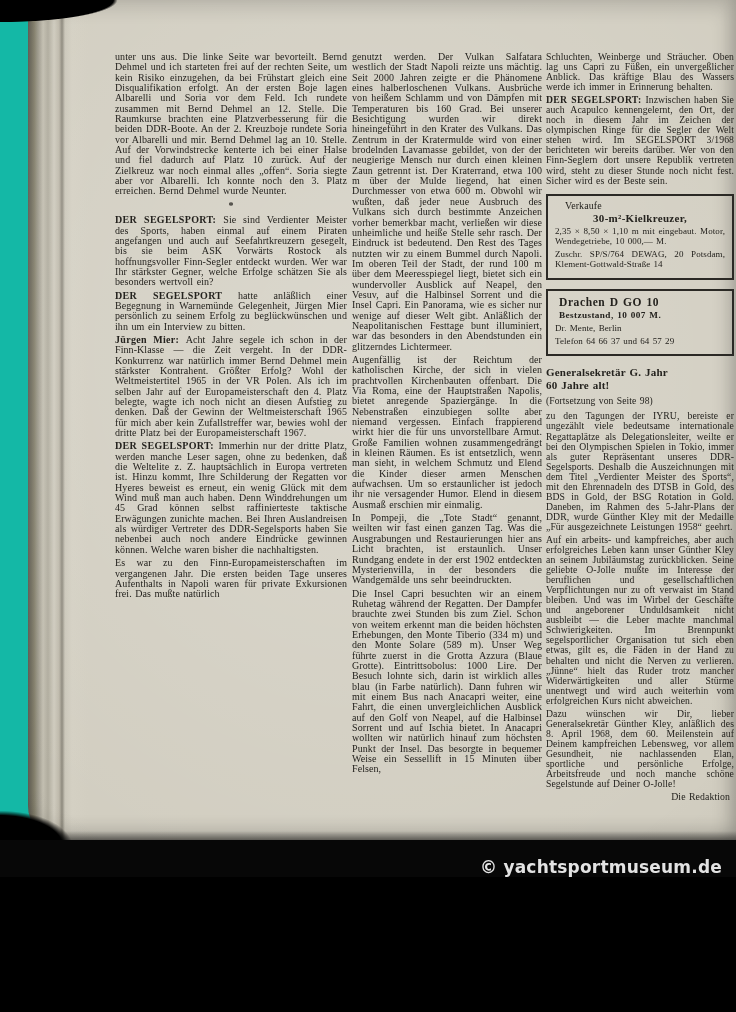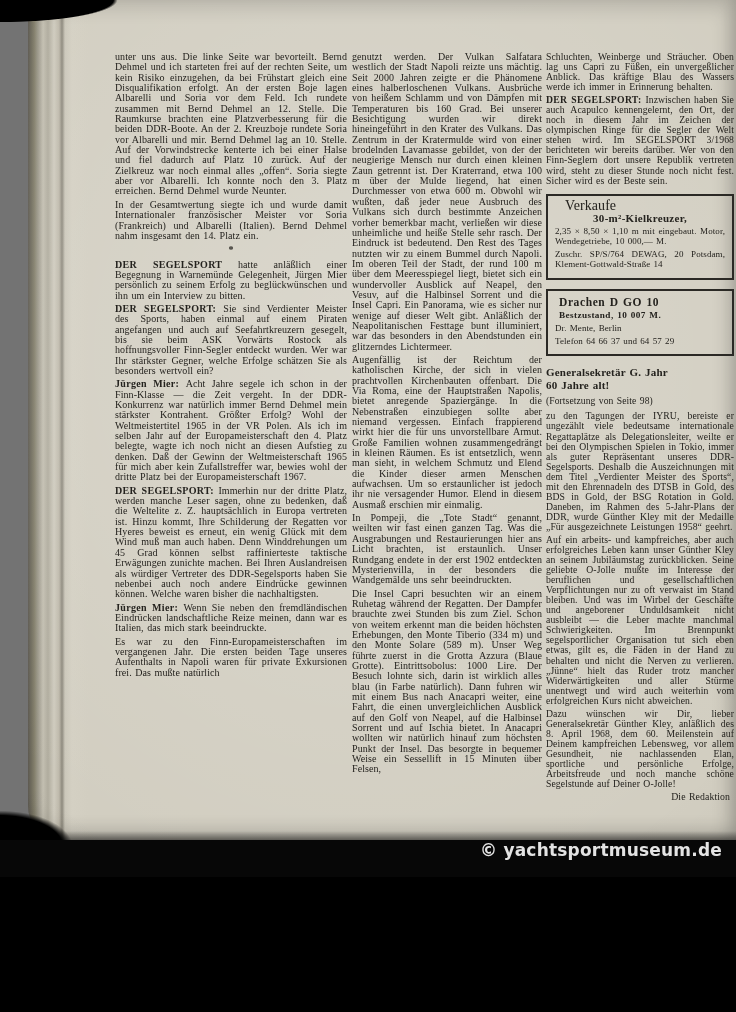"unter uns aus. Die linke" .scan { background: #737373 -> #14b8a6 }
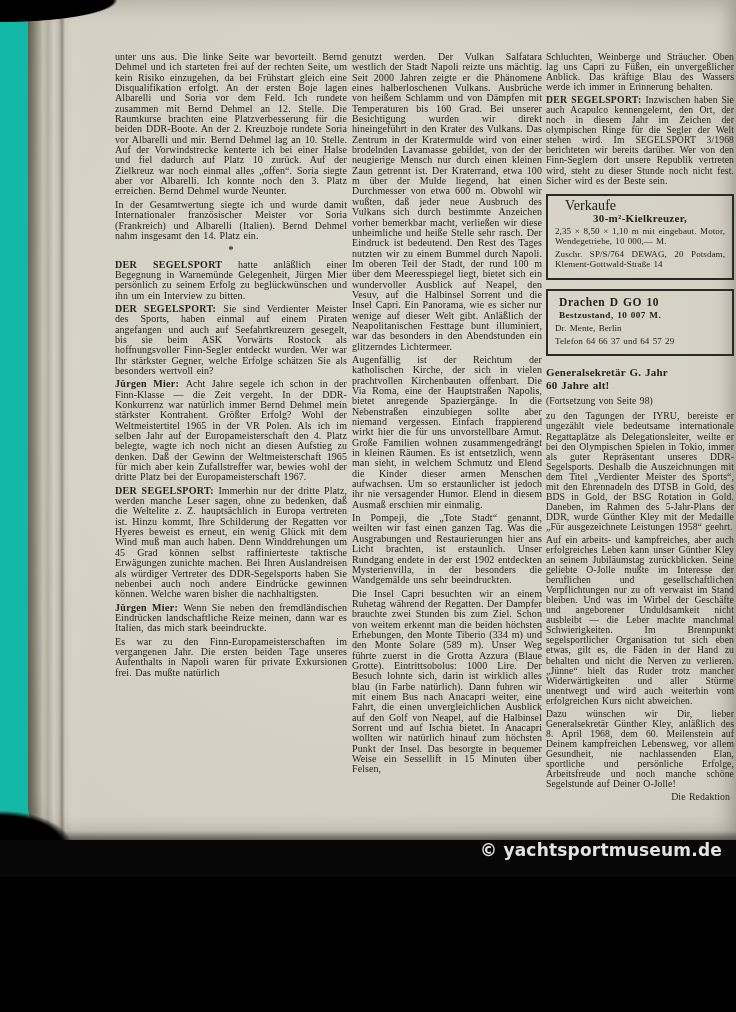"In der Gesamtwertung siegte ich" p.para { html: <p>In der Gesamtwertung siegte ich und wurde damit Internationaler französischer Meister vor Soria (Frankreich) und Albarelli (Italien). Bernd Dehmel nahm insgesamt den 14. Platz ein.</p> -> none }
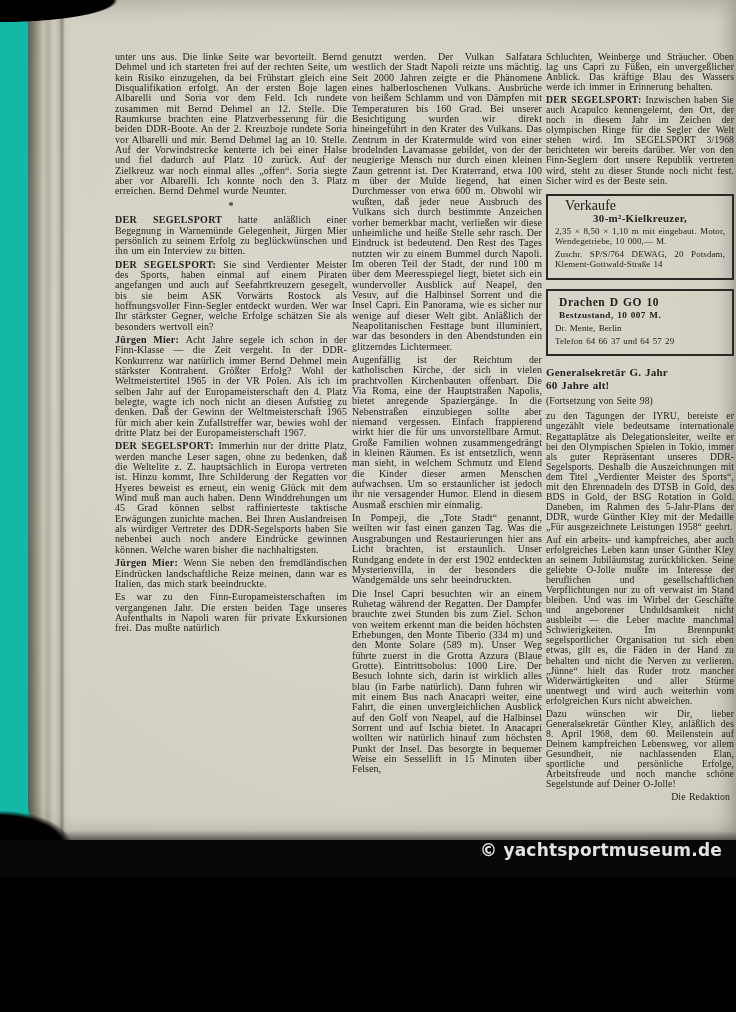"Verkaufe" .ad-small { font-size: 14px -> 10px }
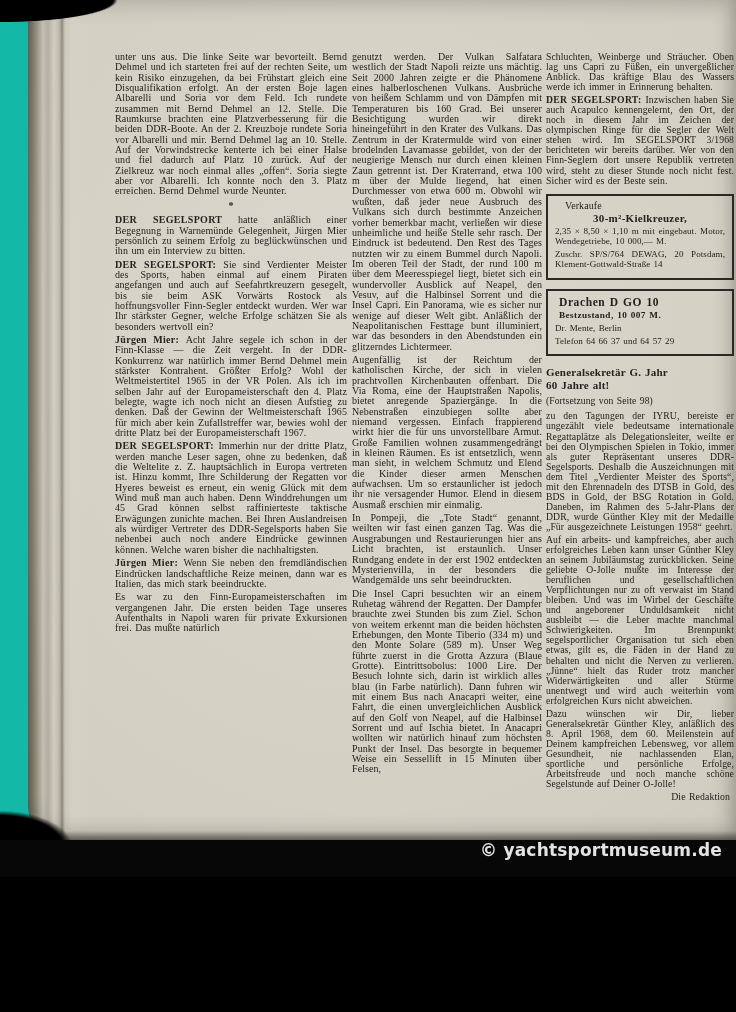"DER SEGELSPORT hatte anläßlich einer" p.para { order: before "DER SEGELSPORT: Sie sind Verdienter" -> after "DER SEGELSPORT: Sie sind Verdienter" }
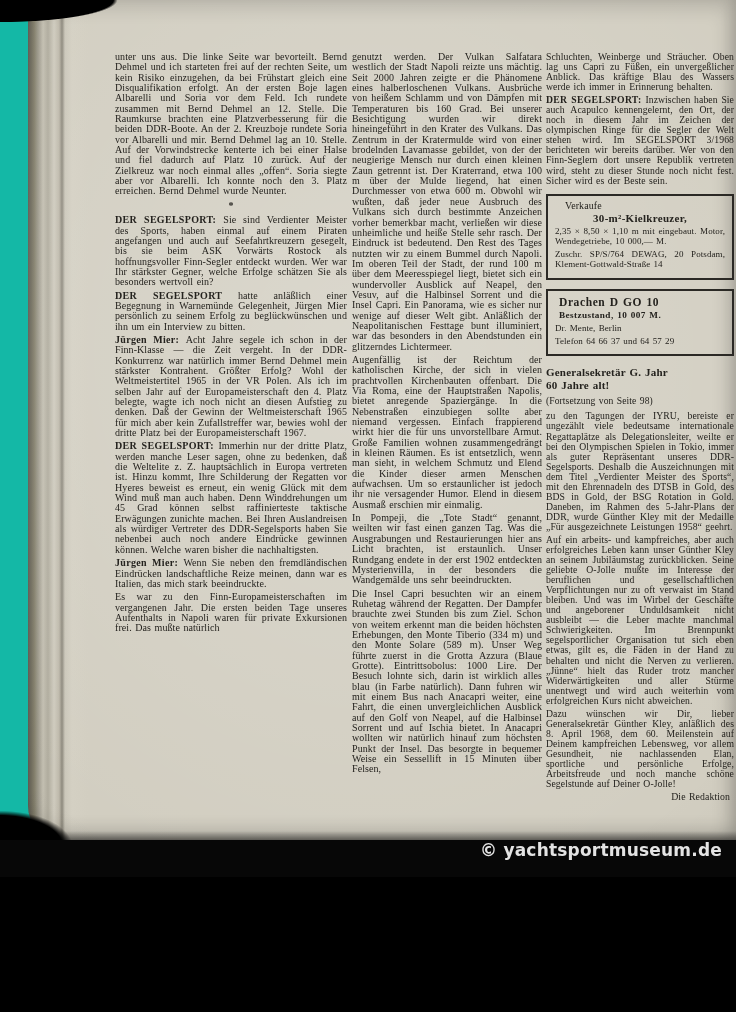"Jürgen Mier: Wenn Sie neben" p.para { html: <p><b>Jürgen Mier: </b>Wenn Sie neben den fremdländischen Eindrücken landschaftliche Reize meinen, dann war es Italien, das mich stark beeindruckte.</p> -> none }
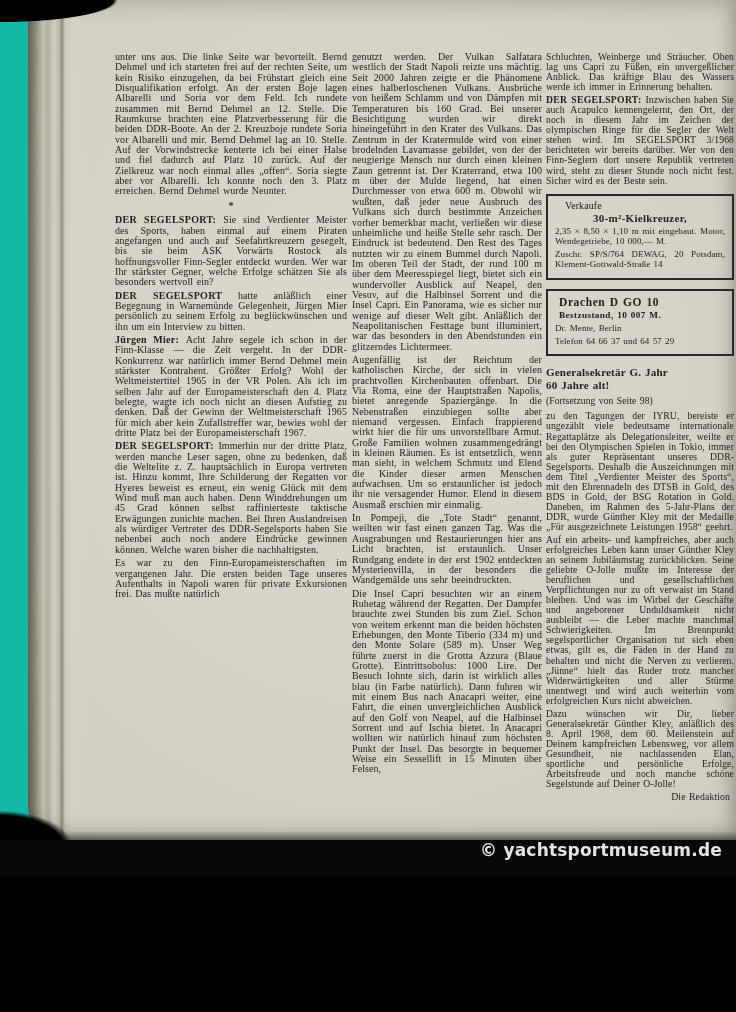"© yachtsportmuseum.de" .watermark-bar { align-items: flex-start -> flex-end }
